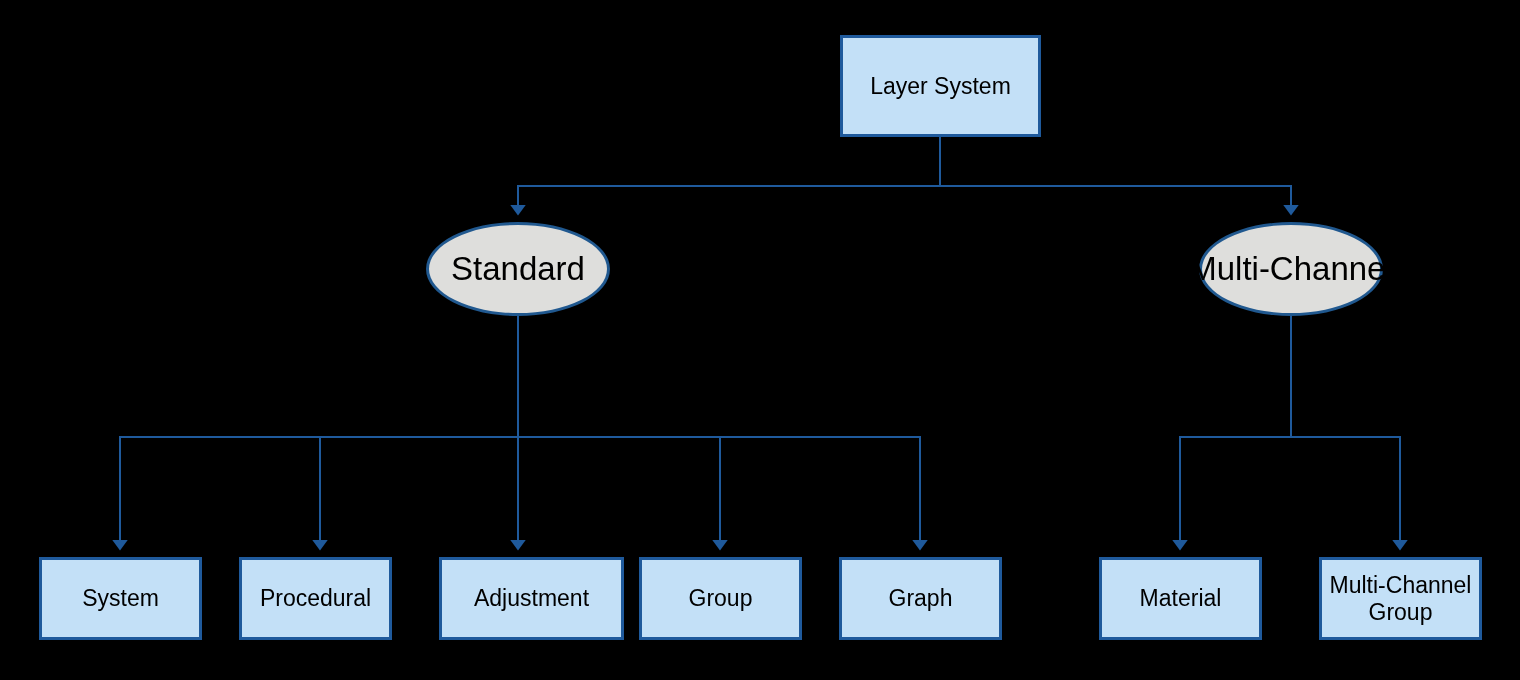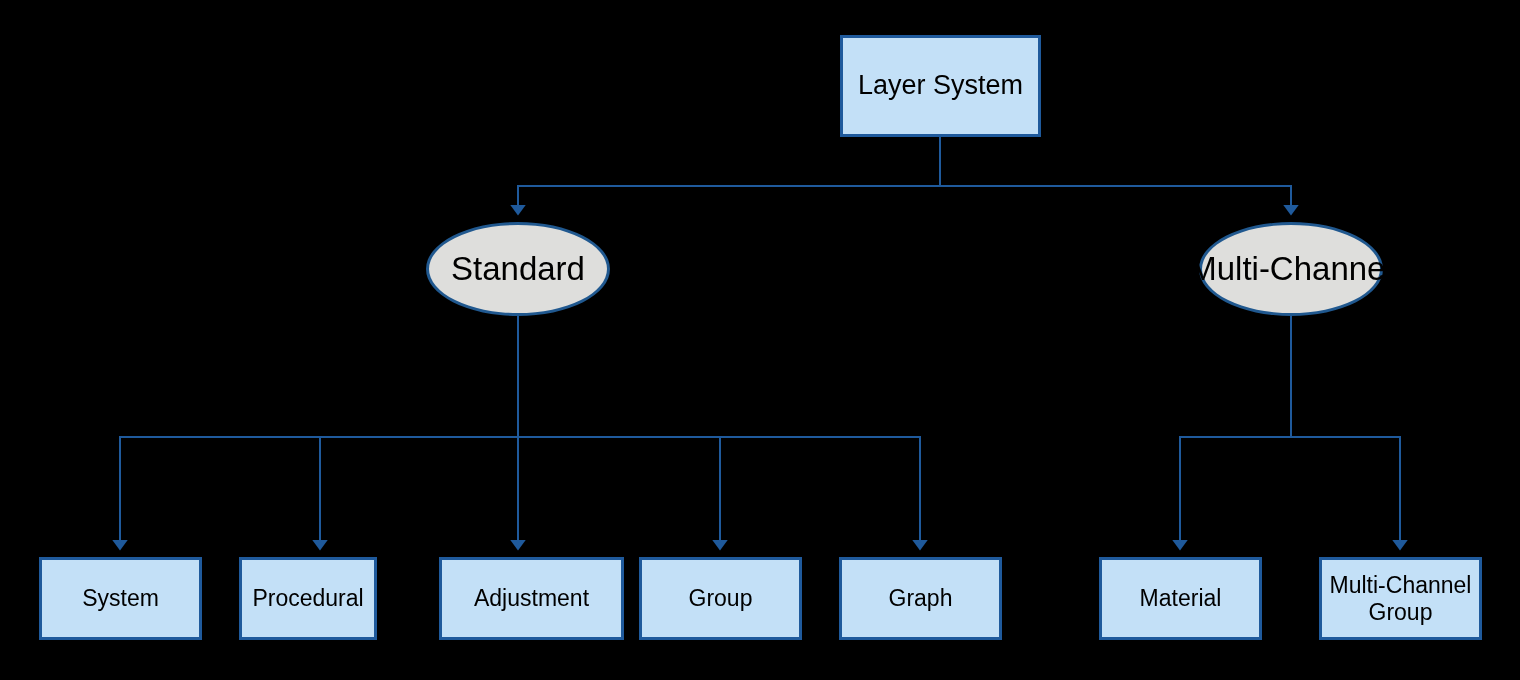"Layer System" .node-rect.root { font-size: 27px -> 23px }
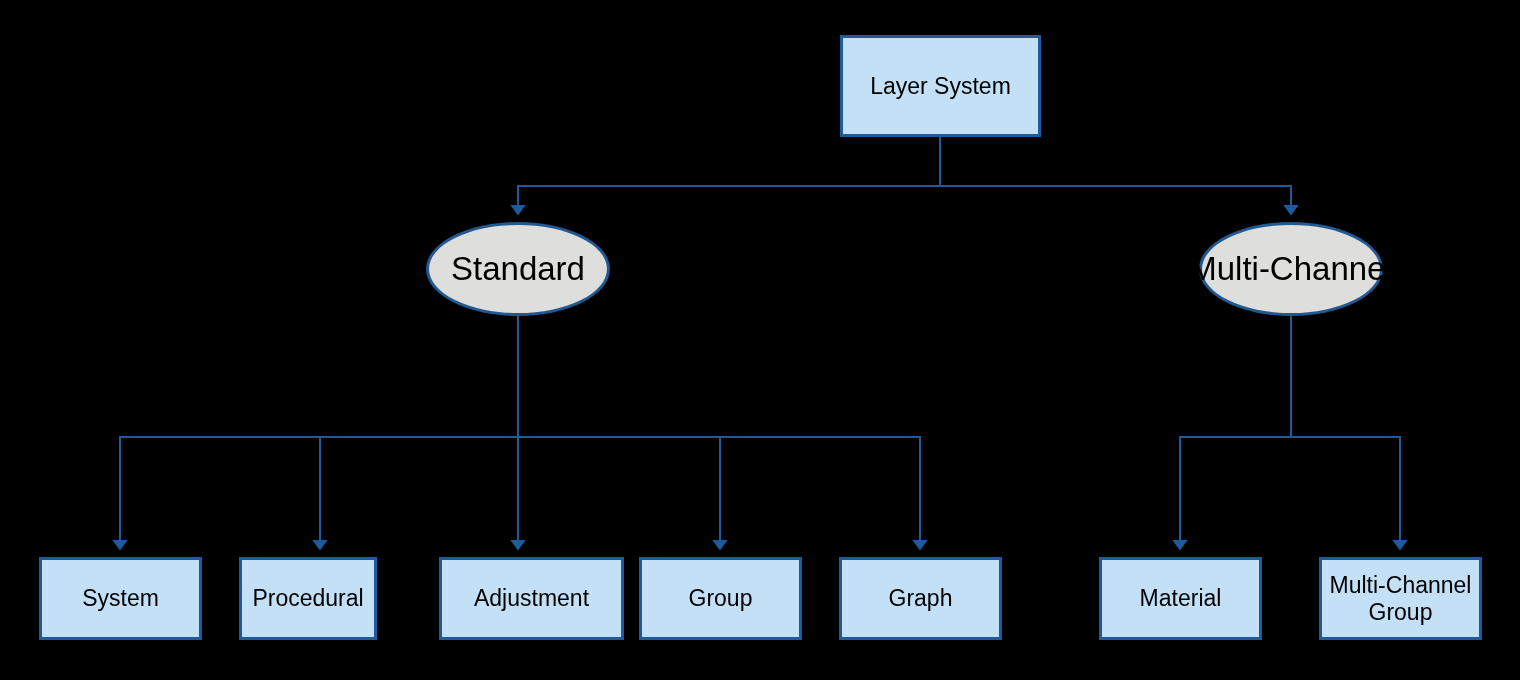"Procedural" div.node { width: 138px -> 153px }
